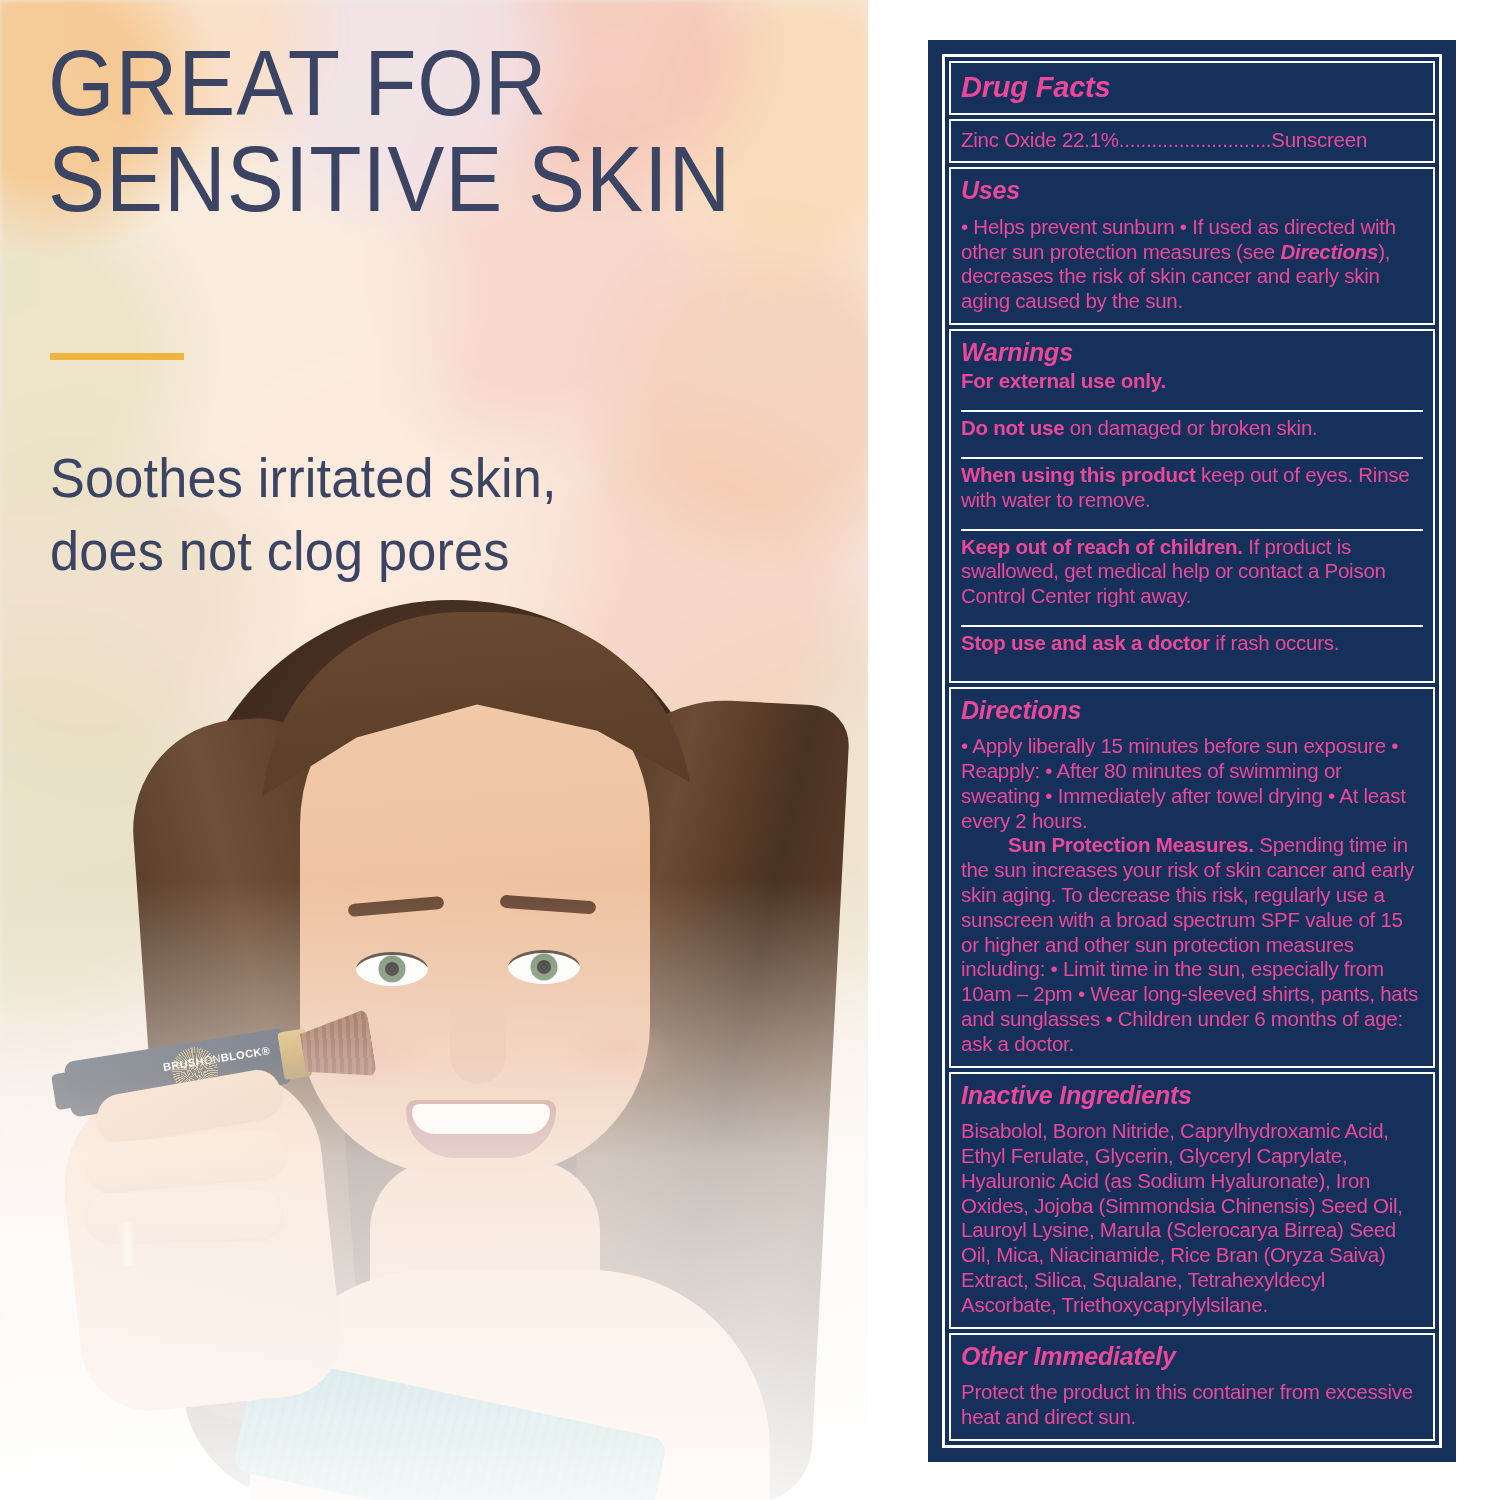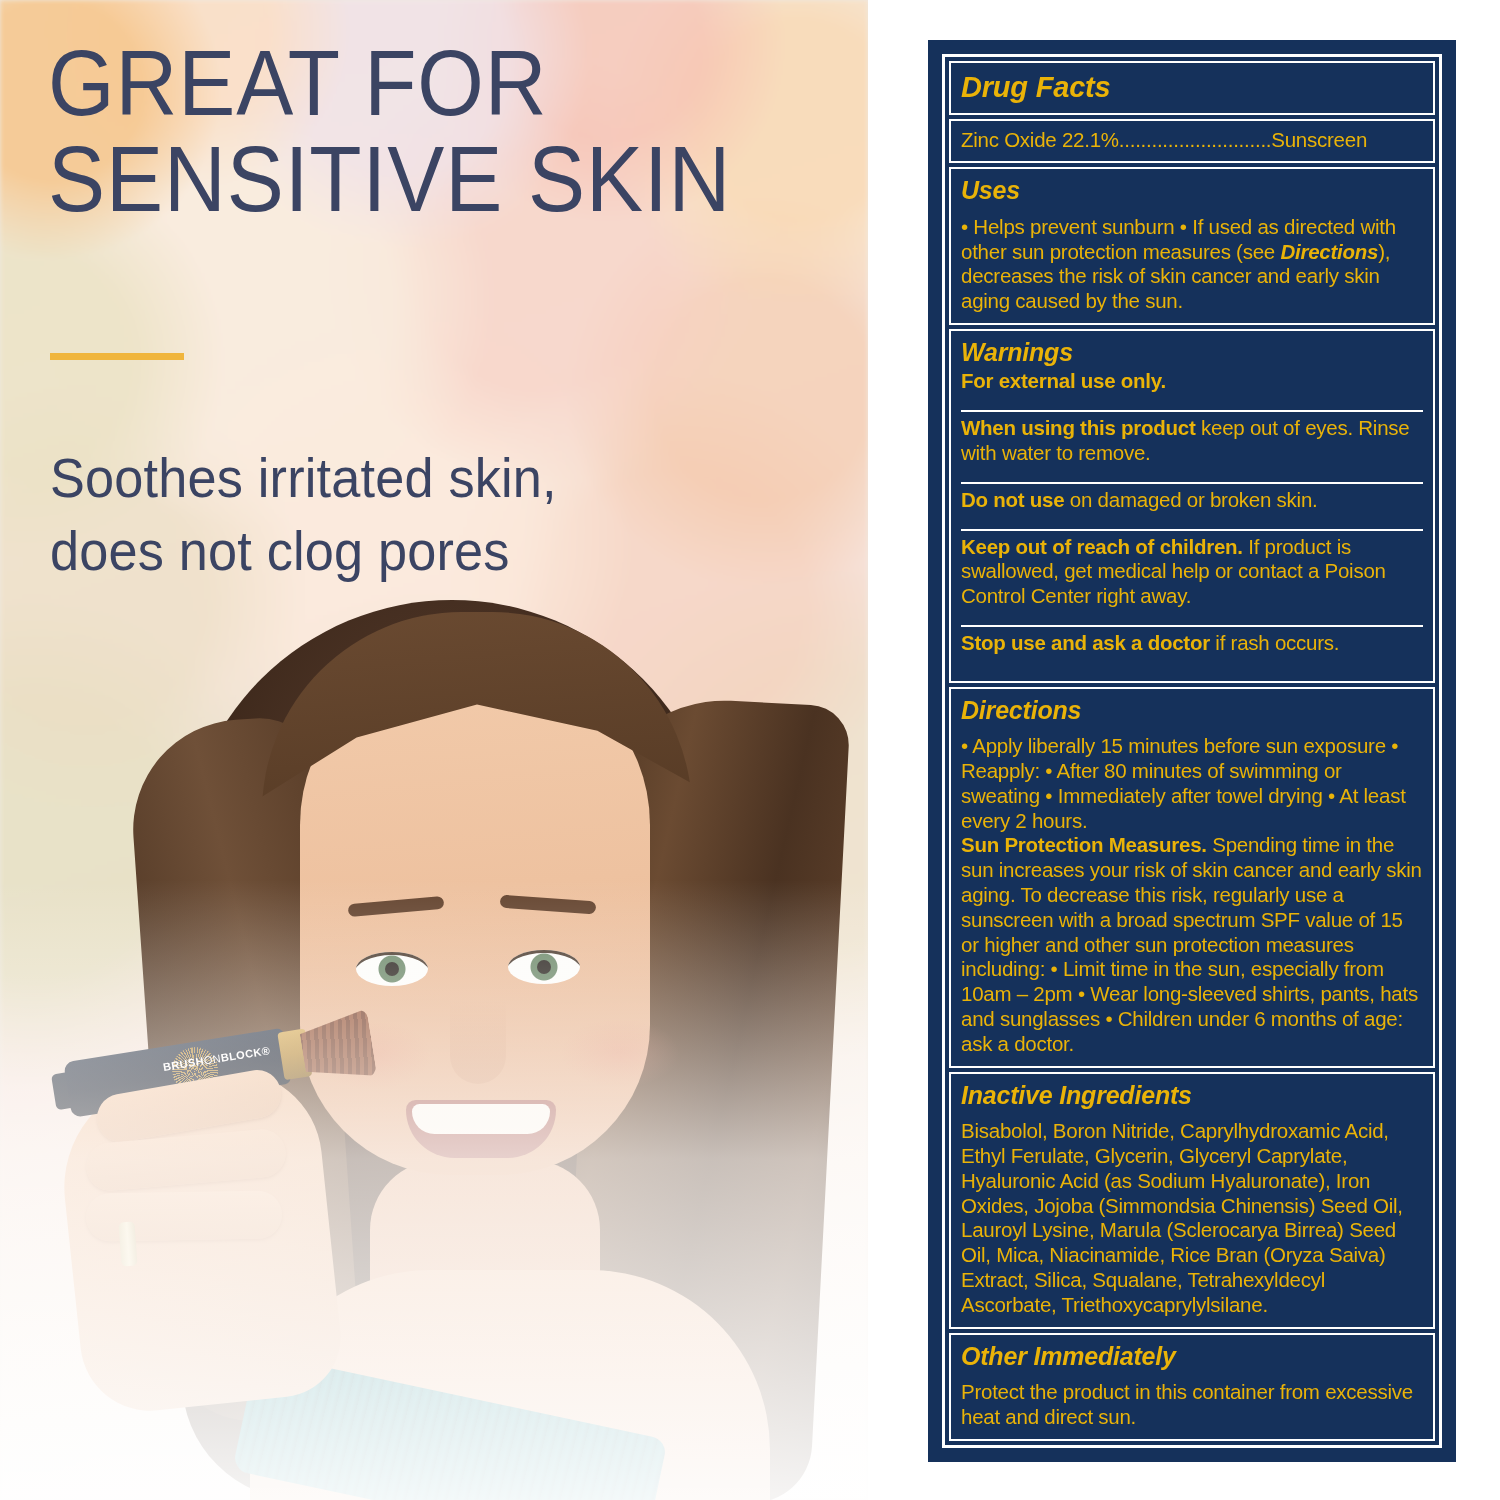"Drug Facts" .sec { color: #eab308 -> #ec4899 }
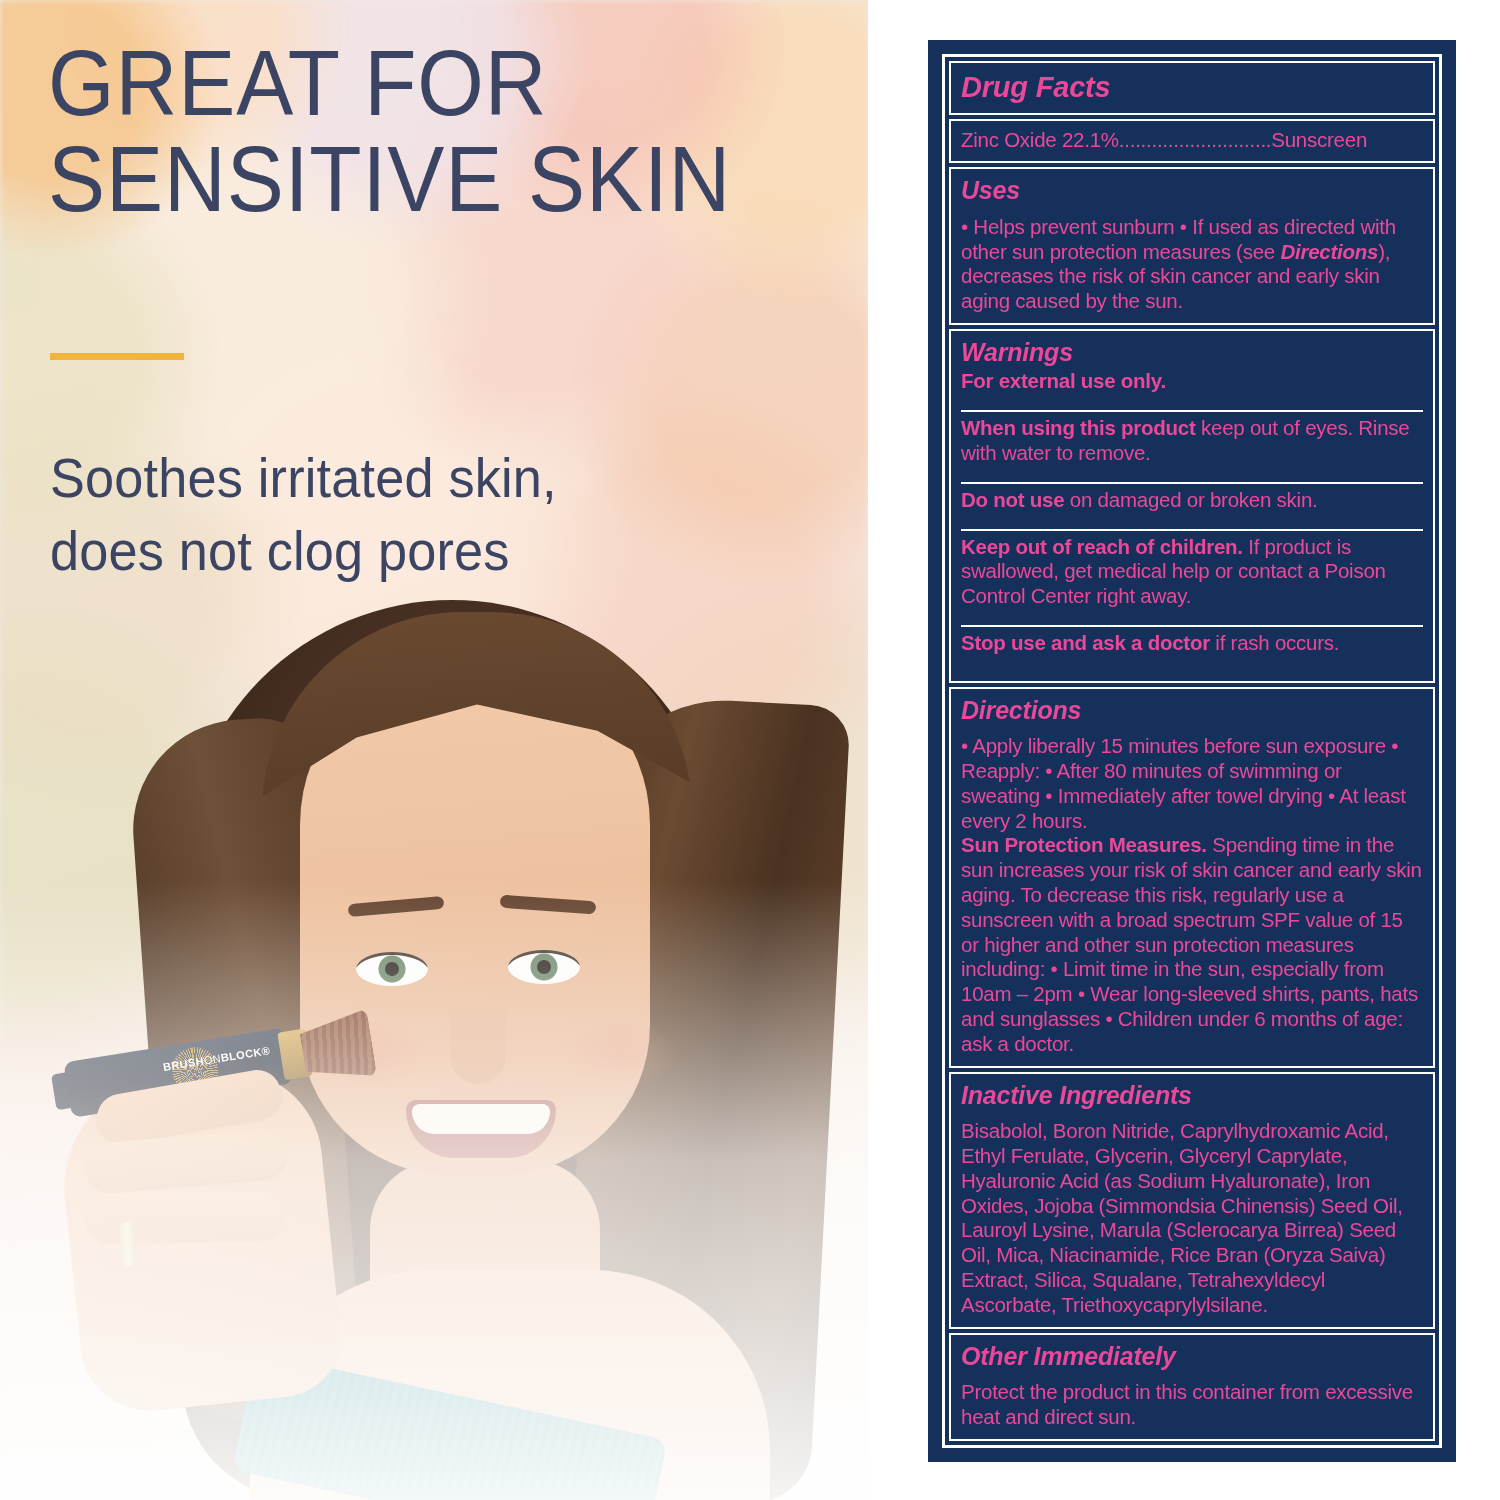"When using this product keep" div.warn-item { order: before "Do not use on damaged" -> after "Do not use on damaged" }
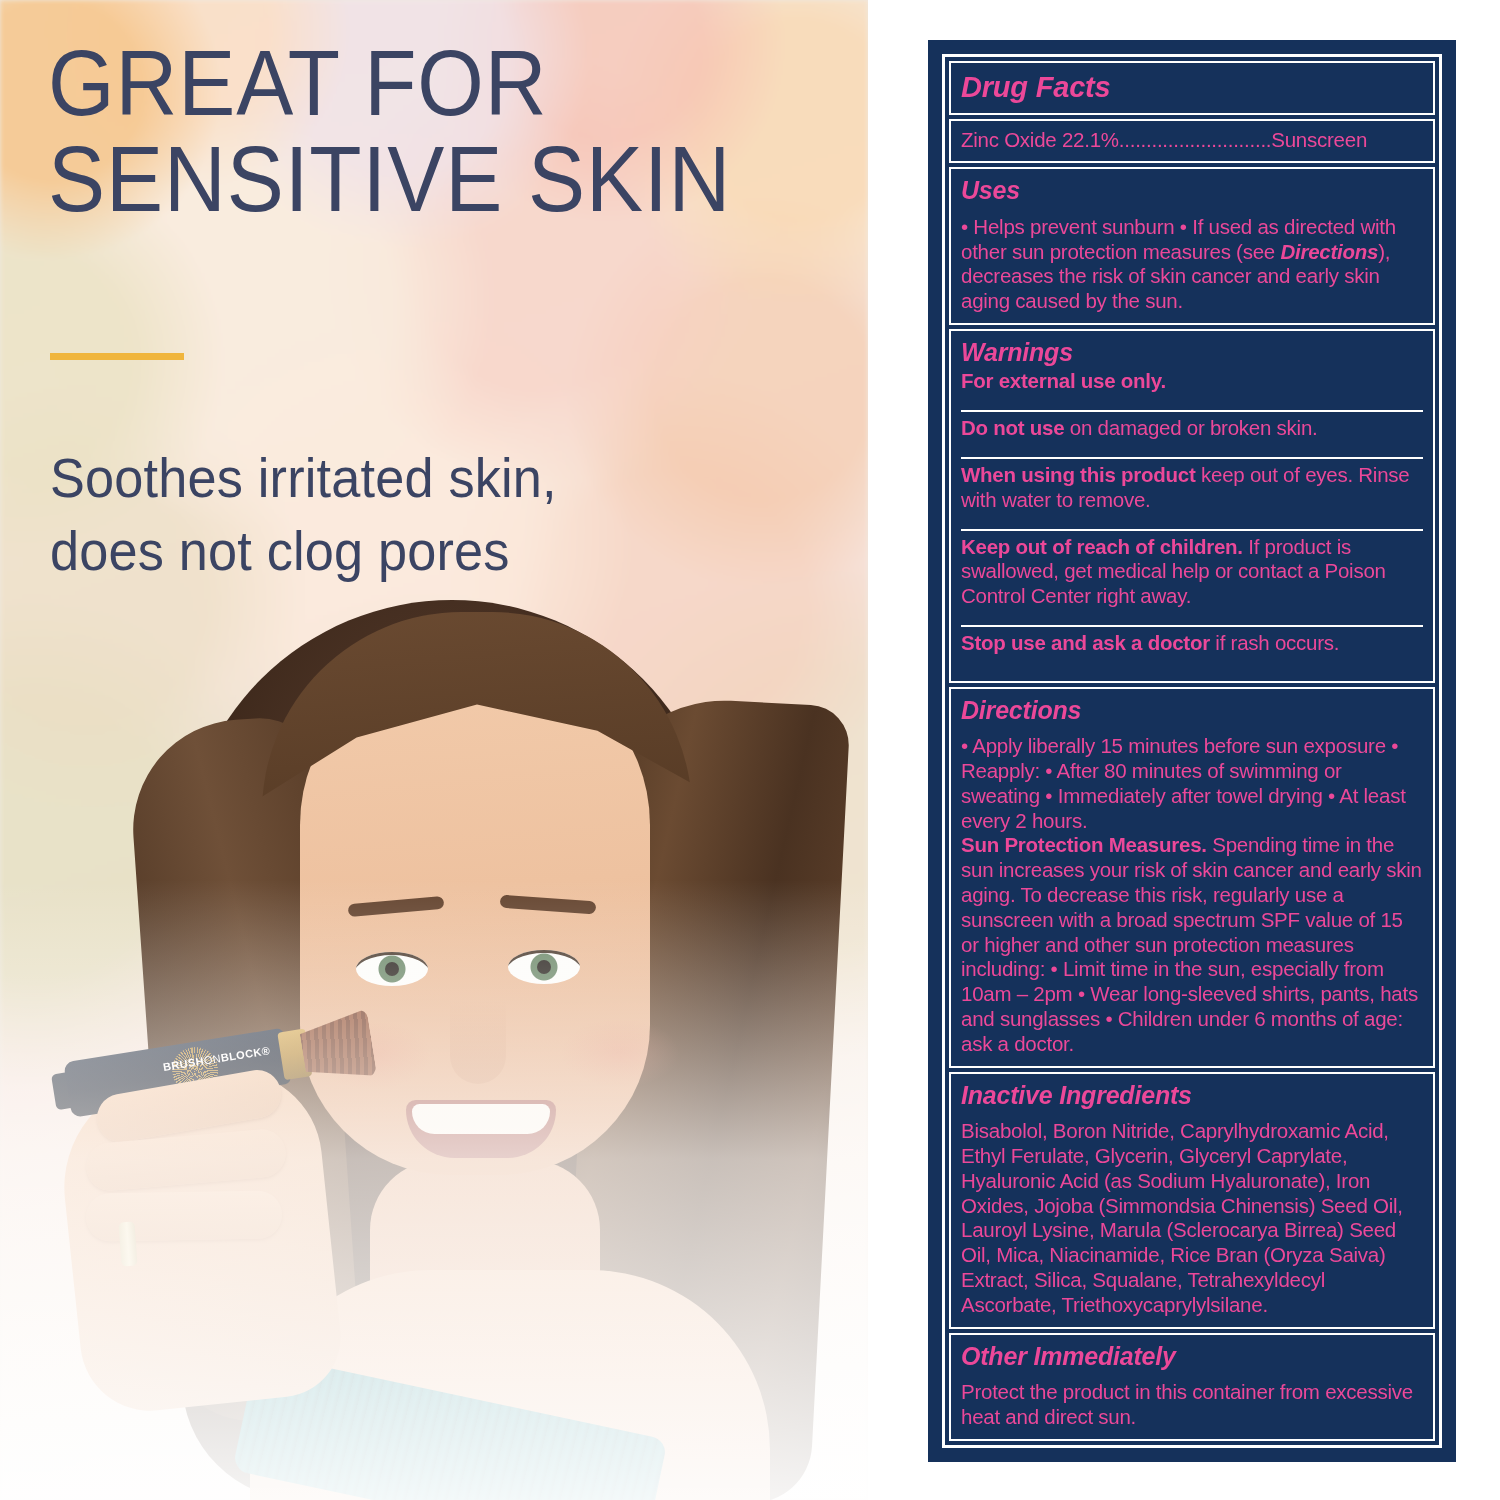"Sun Protection Measures." .body-txt b { margin-left: none -> 47px }
